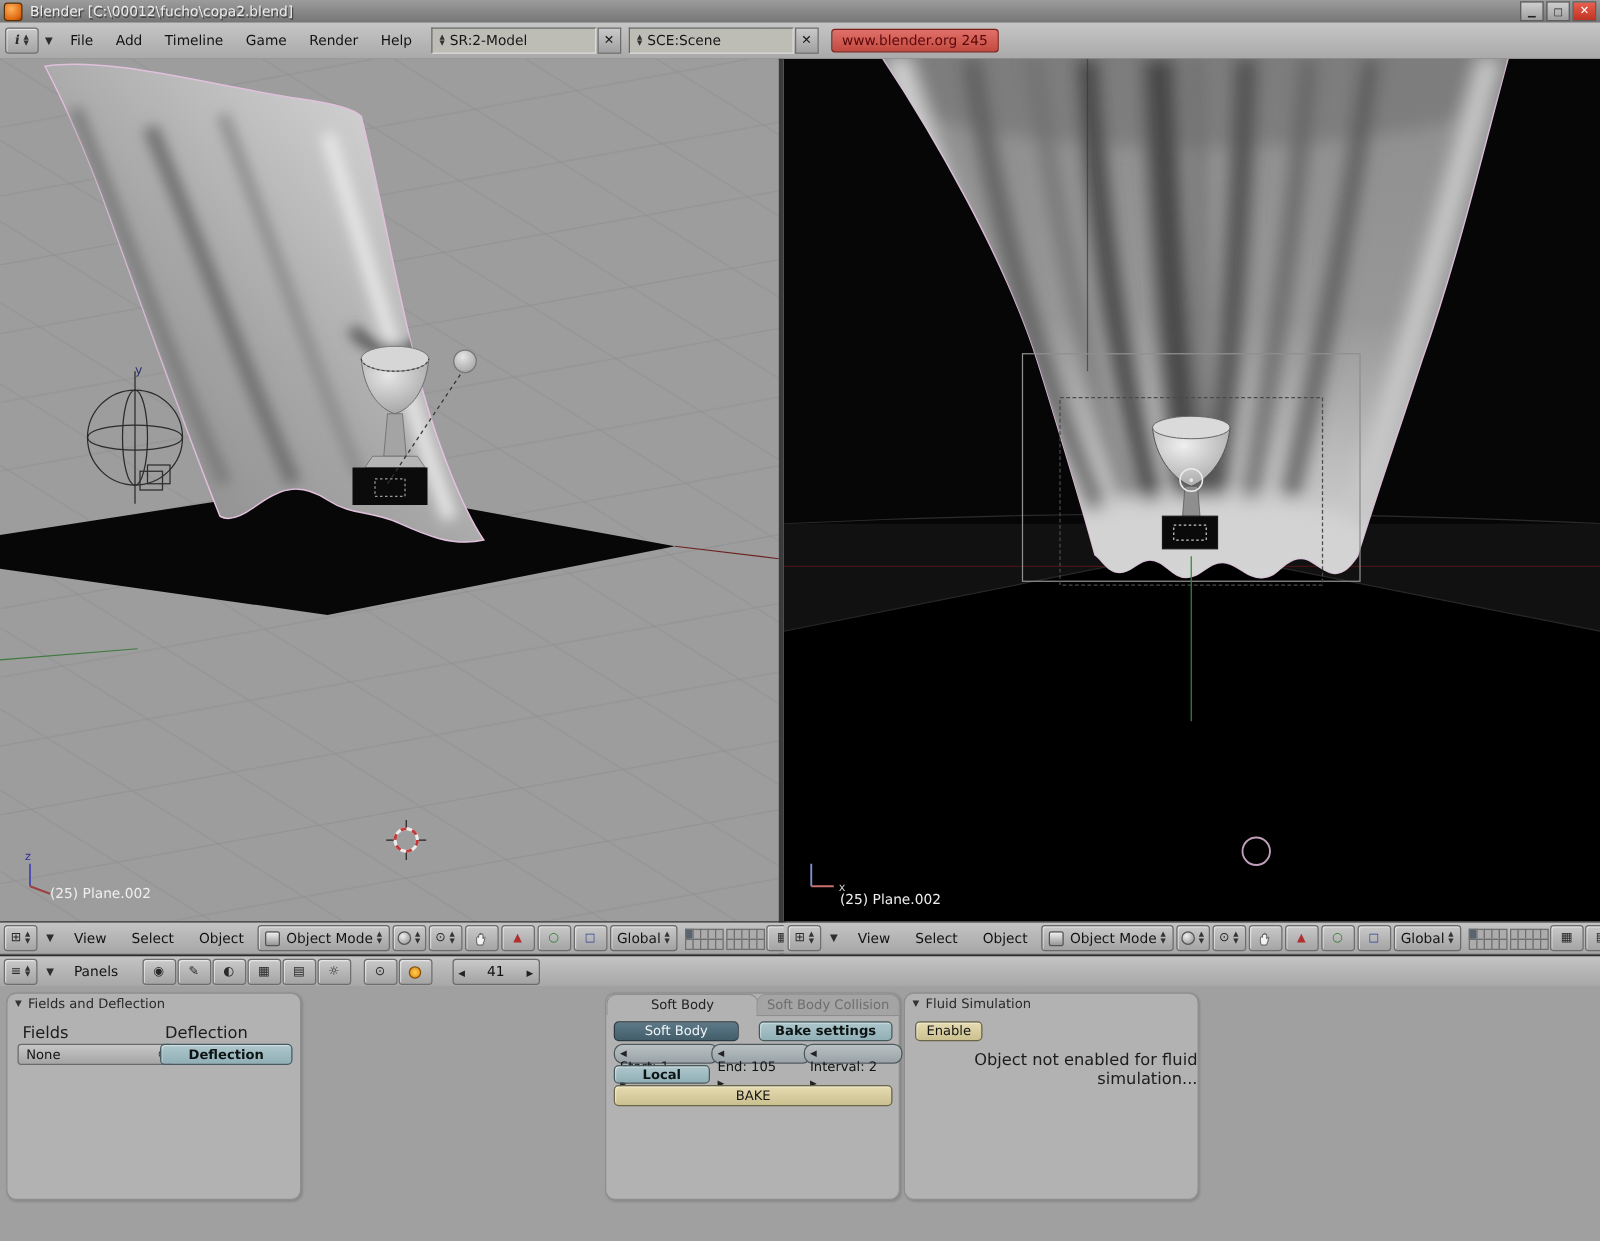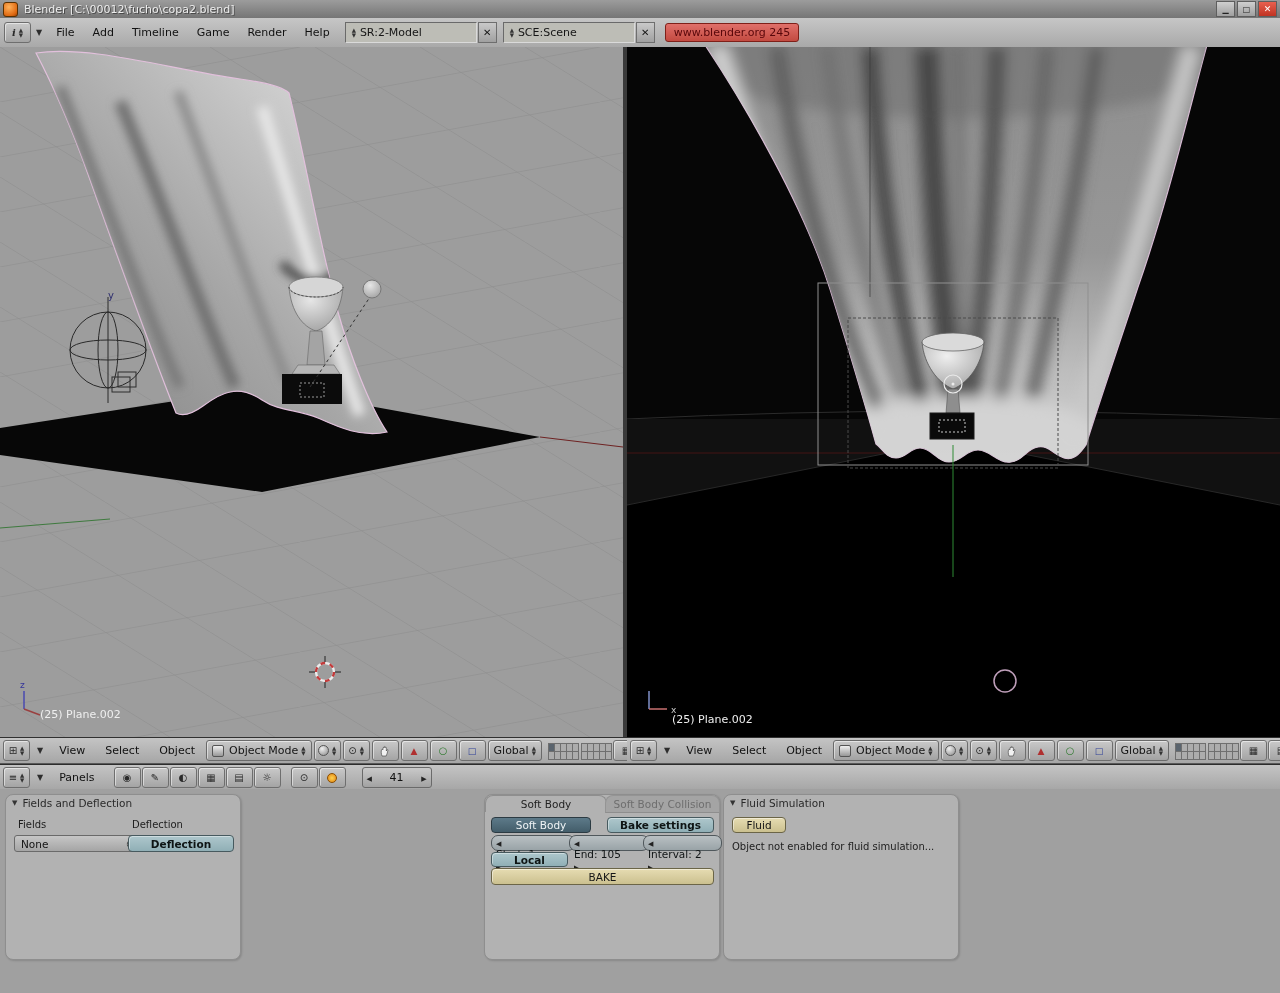"Fields" .lbl { font-size: 10px -> 13px }
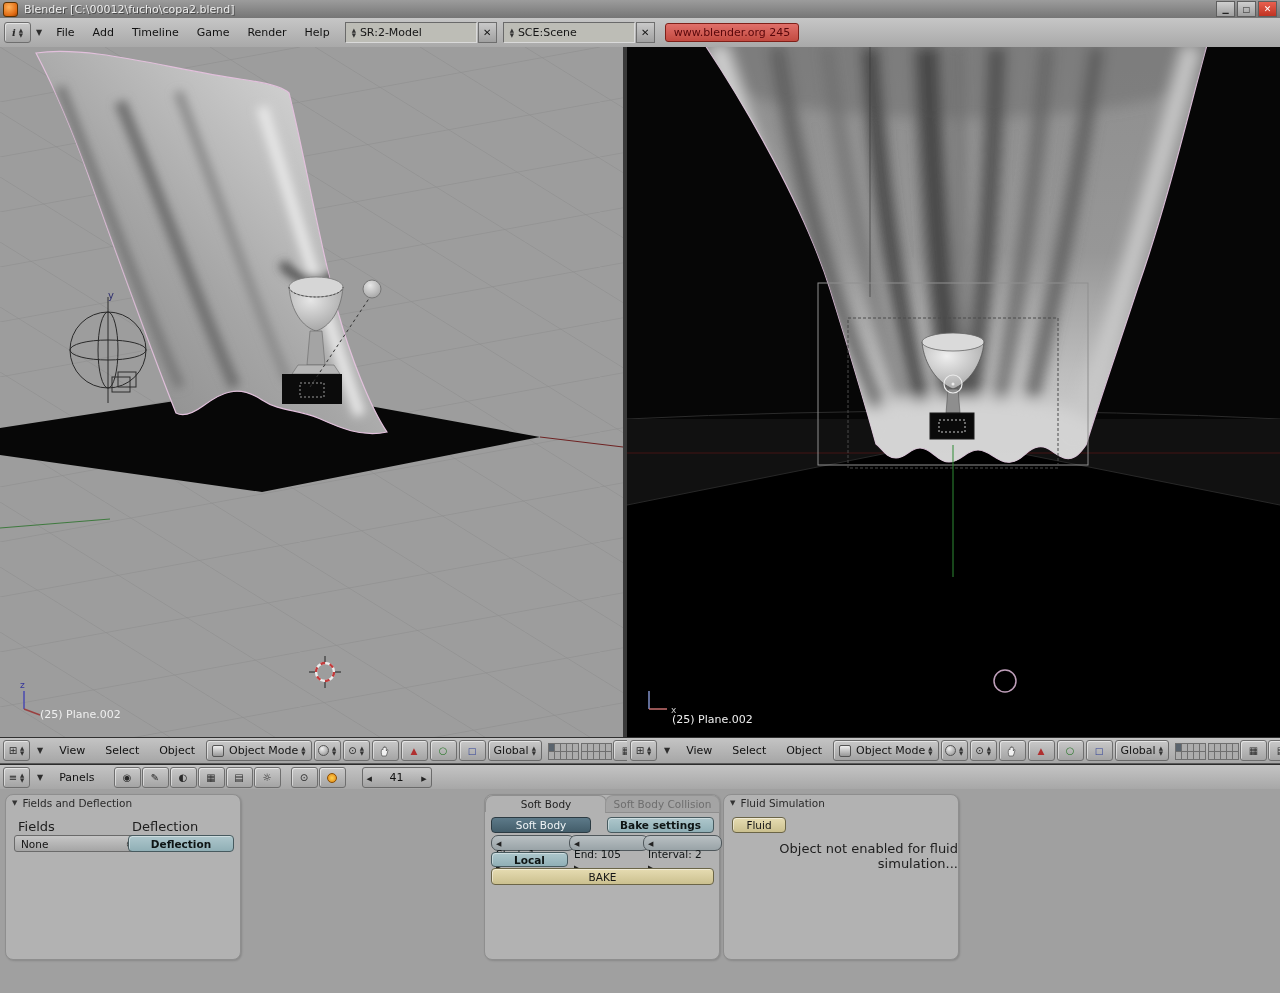"Fluid" span.p-abs { text: Fluid -> Enable }
